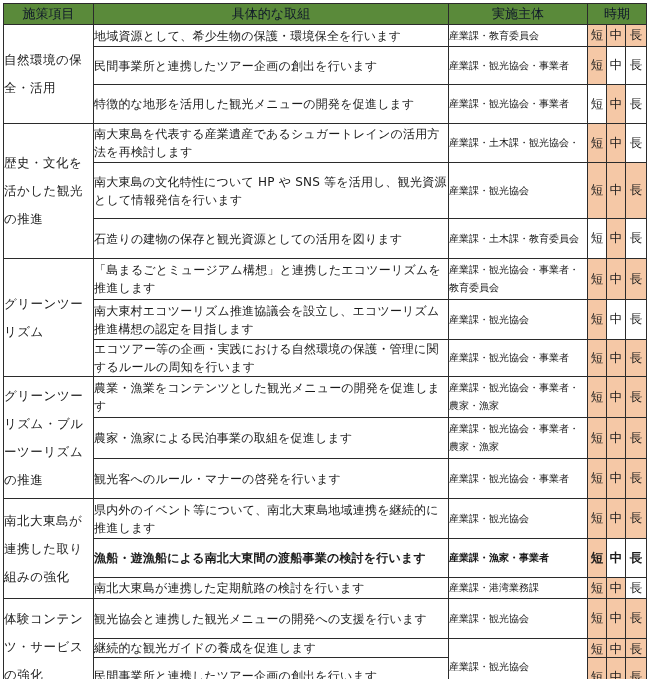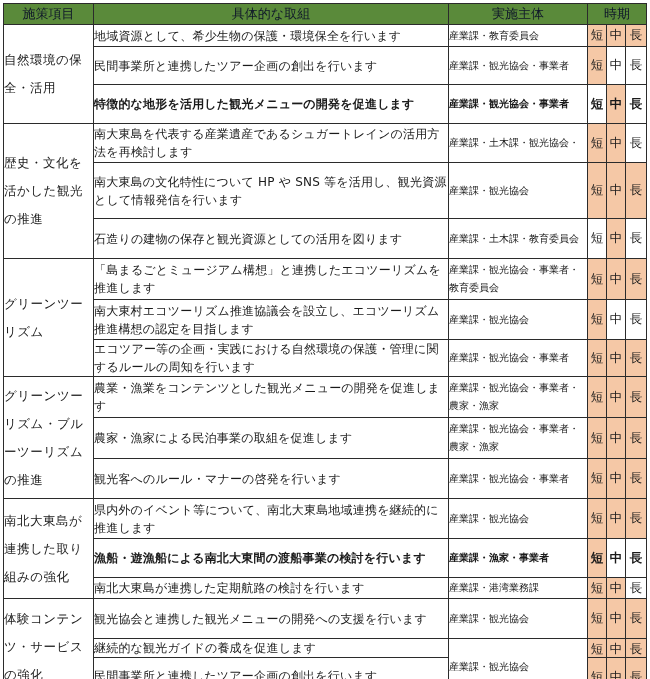"特徴的な地形を活用した観光メニューの開発を促進します" tr { font-weight: bold -> none }
